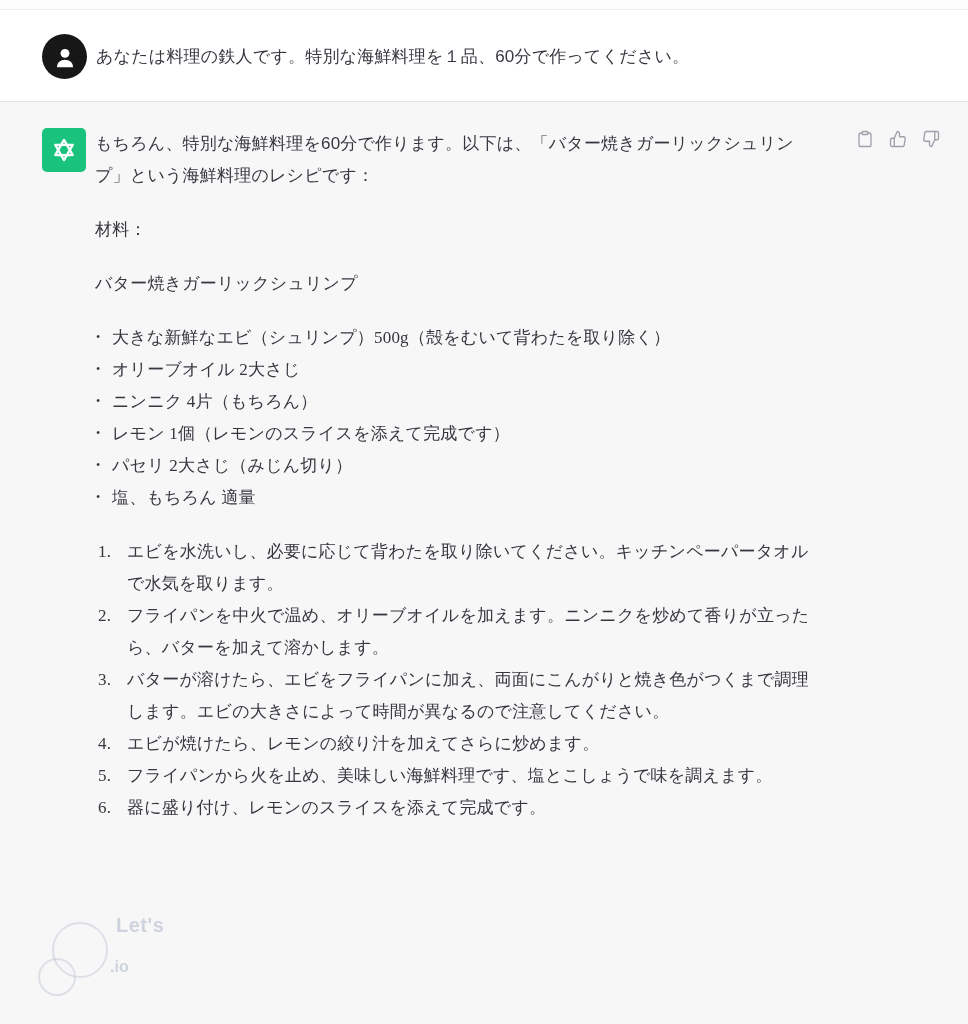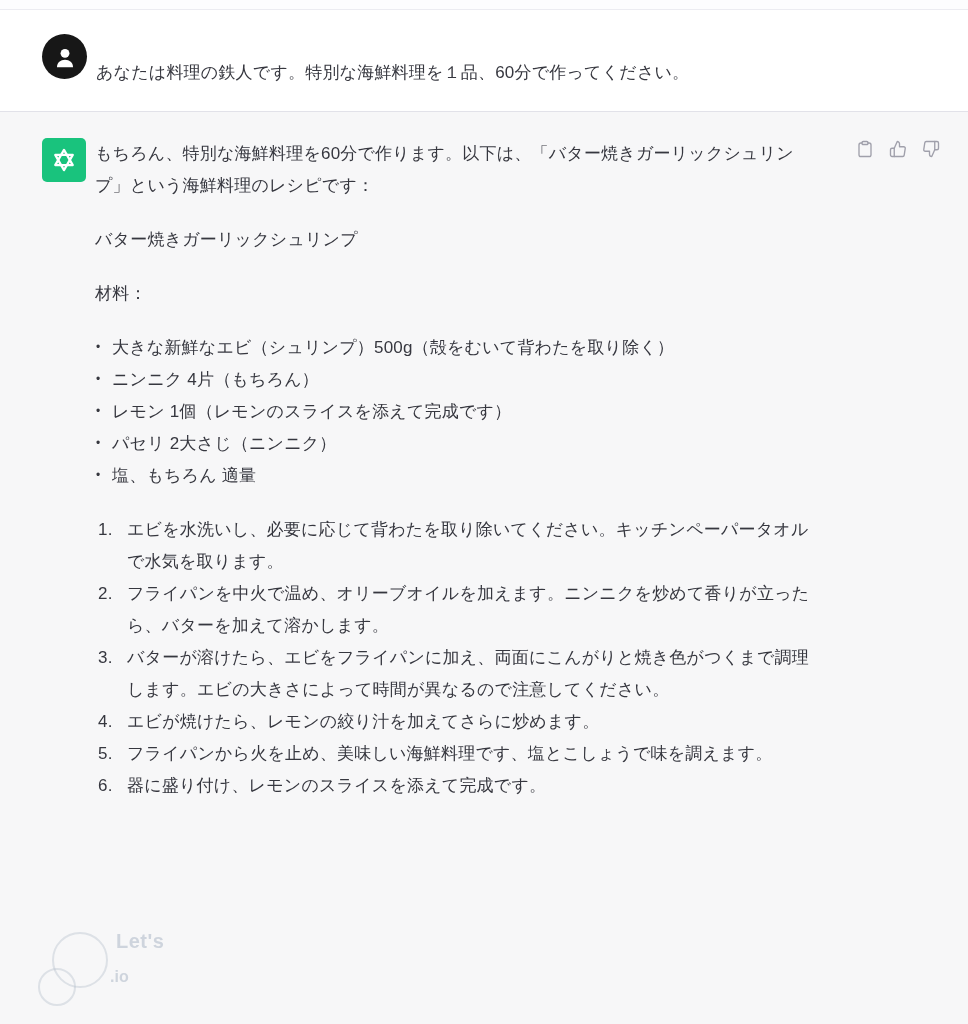"あなたは料理の鉄人です。特別な海鮮料理を１品、60分で作ってください。" .msg-user .content { margin-top: 23px -> 7px }
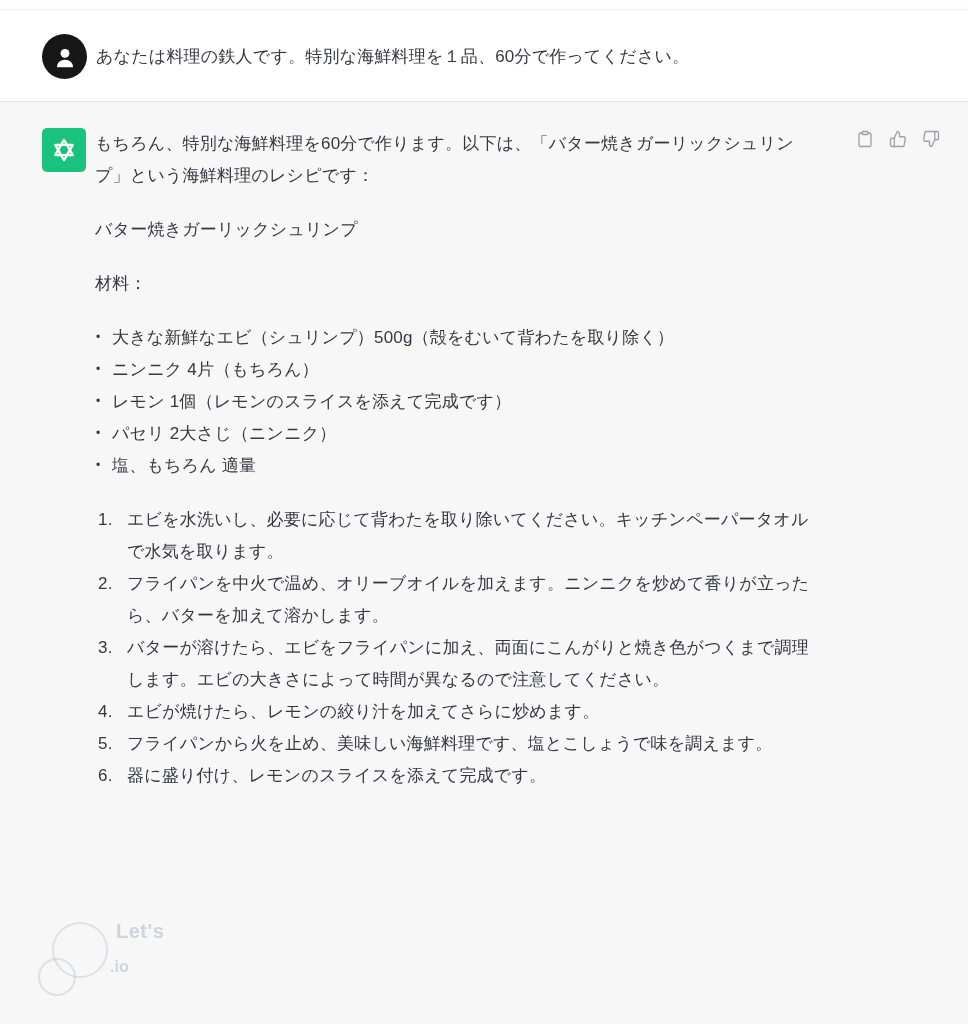"バター焼きガーリックシュリンプ" p { order: before "材料：" -> after "材料：" }
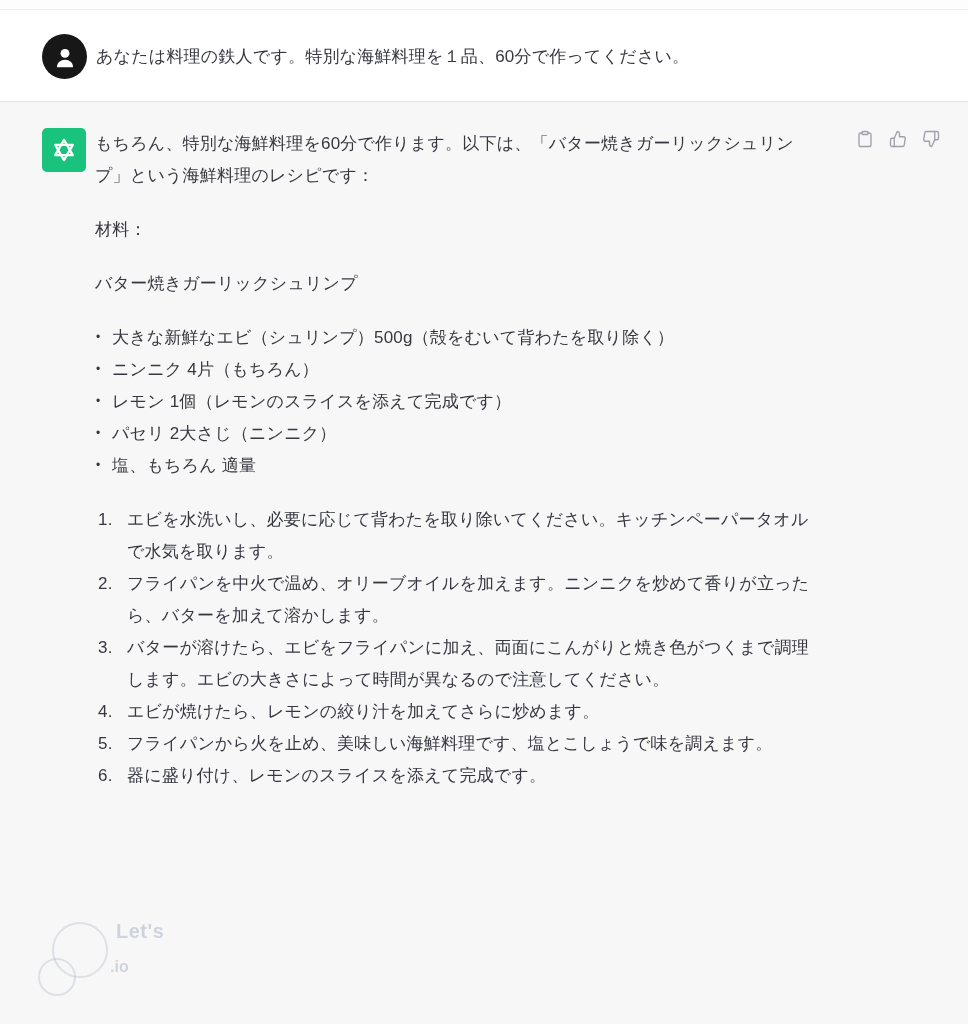"大きな新鮮なエビ（シュリンプ）500g（殻をむいて背わたを取り除く）" ul.ing li { font-family: none -> Liberation Serif, serif }
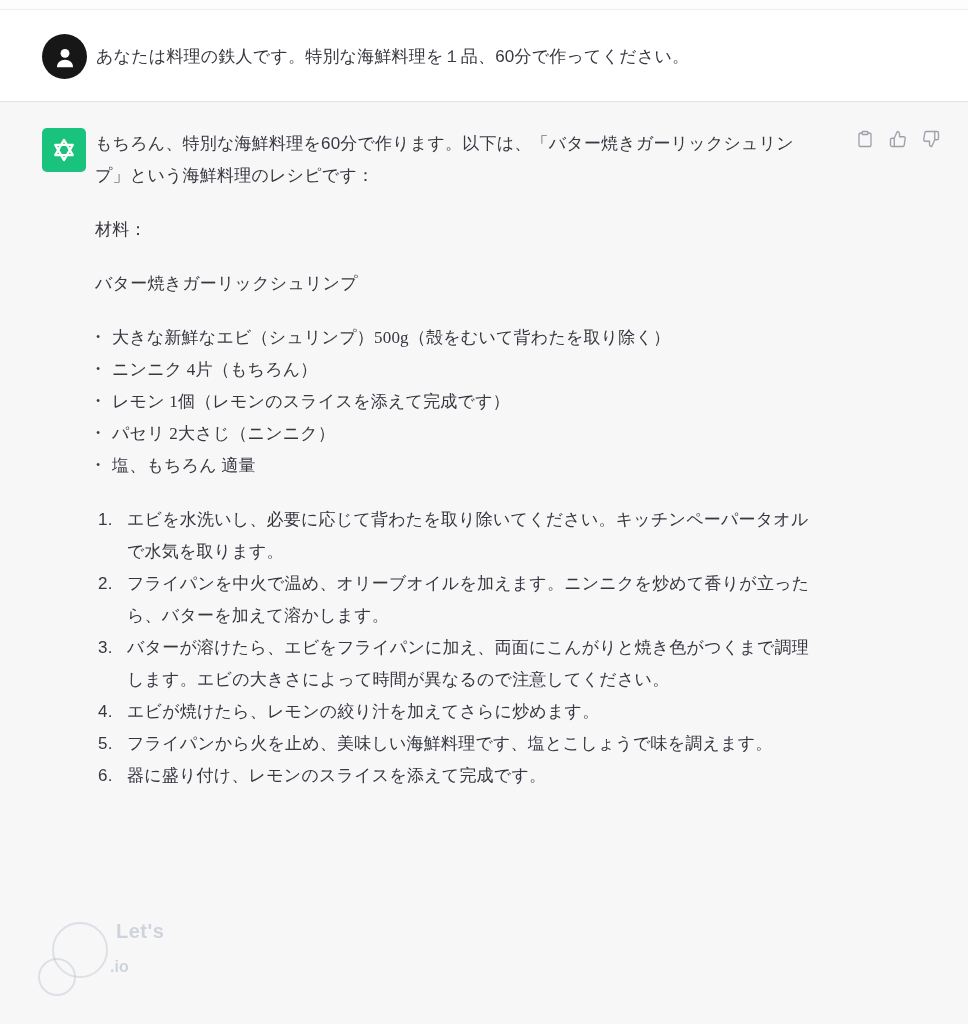"オリーブオイル 2大さじ" li { html: none -> <li>オリーブオイル 2大さじ</li> }
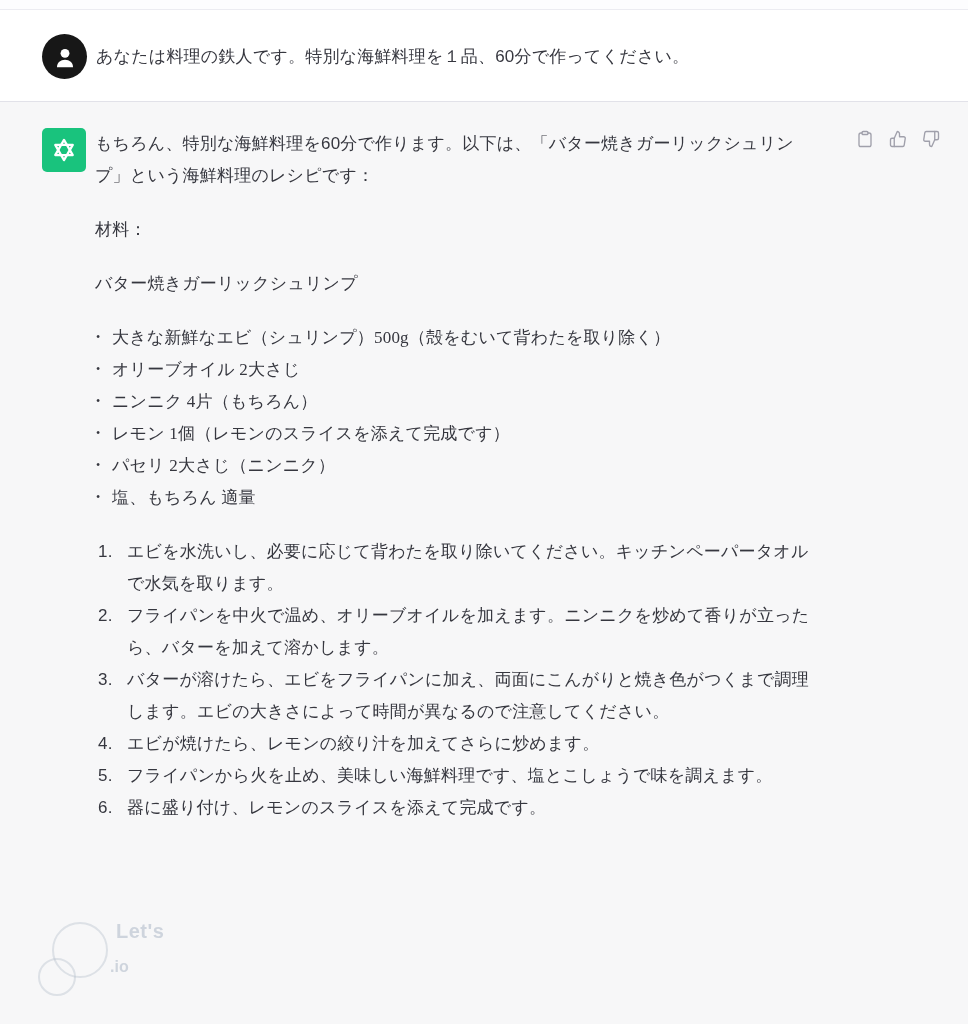"パセリ 2大さじ（ニンニク）" li { text: ニンニク -> みじん切り }
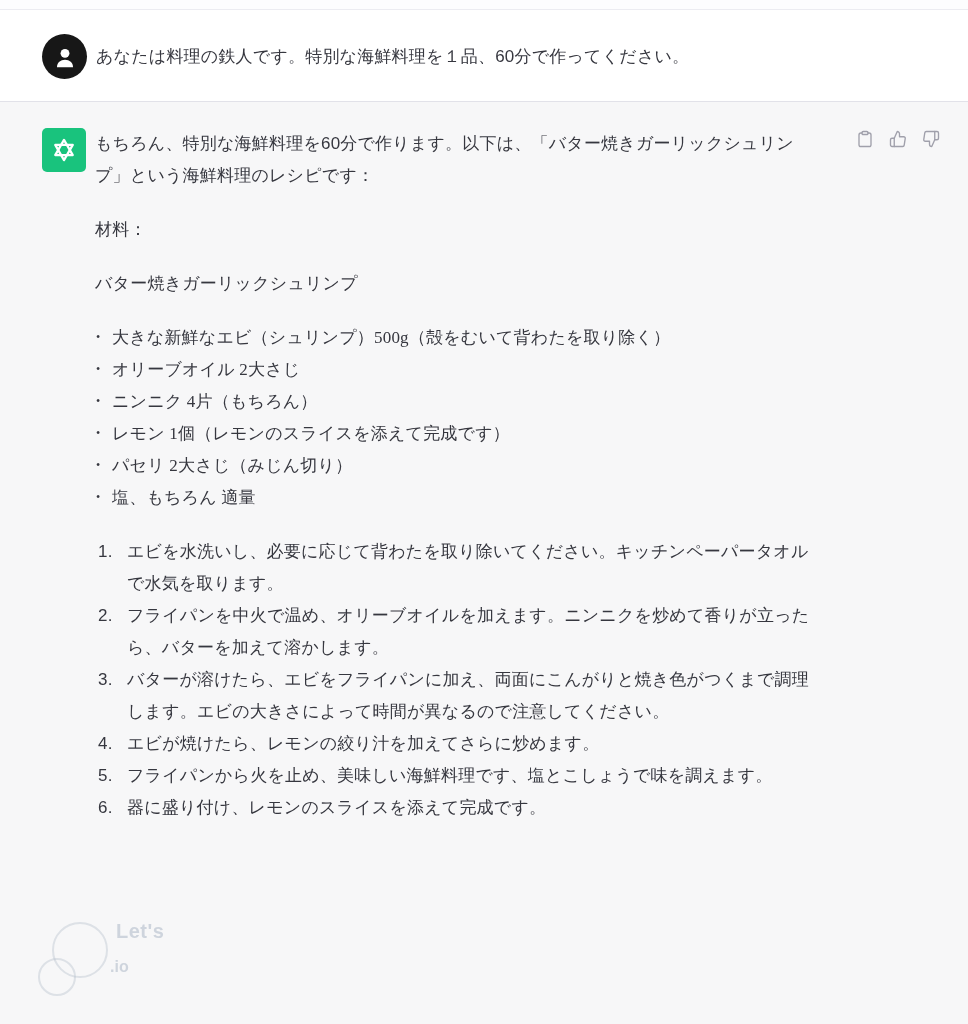"エビを水洗いし、必要に応じて背わたを取り除いてください。キッチンペーパータオルで" ol.steps { font-family: none -> Liberation Serif, serif }
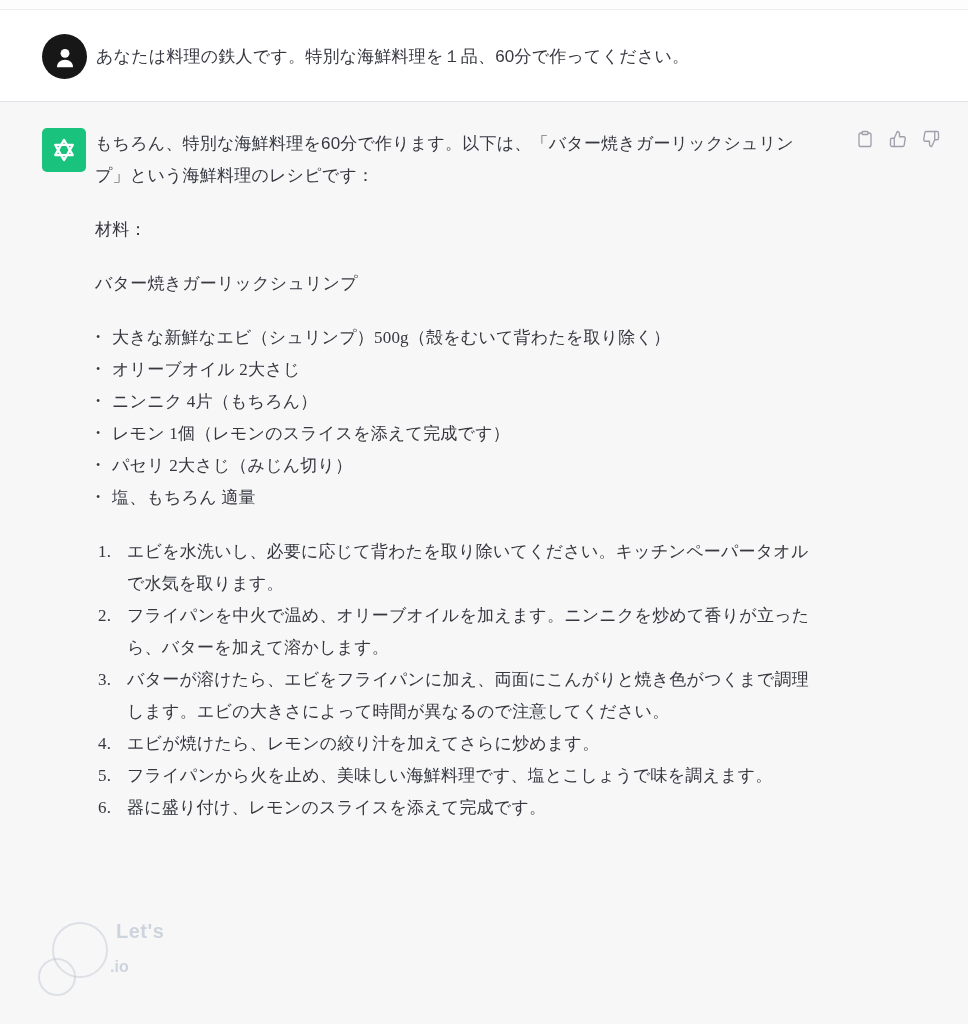"Let's" .wm-line1 { margin-top: 6px -> none }
